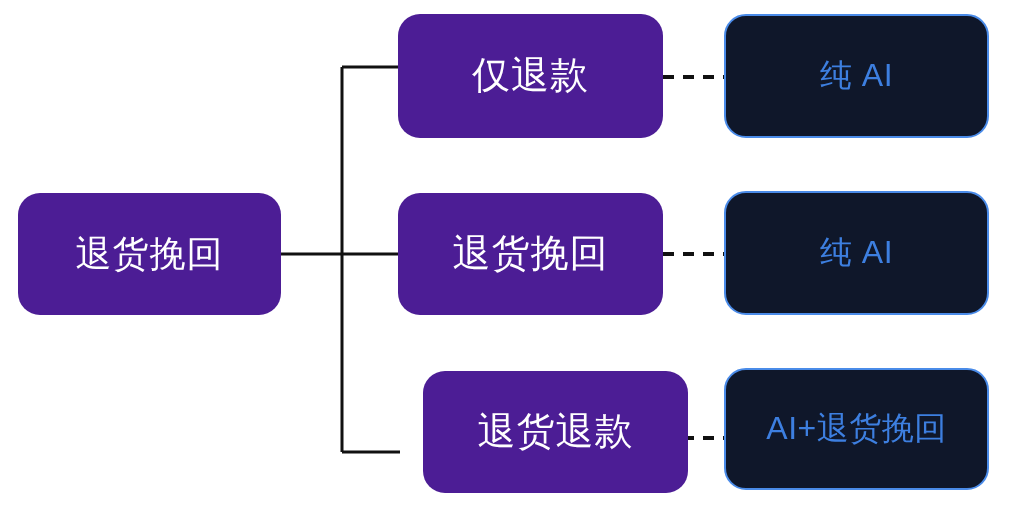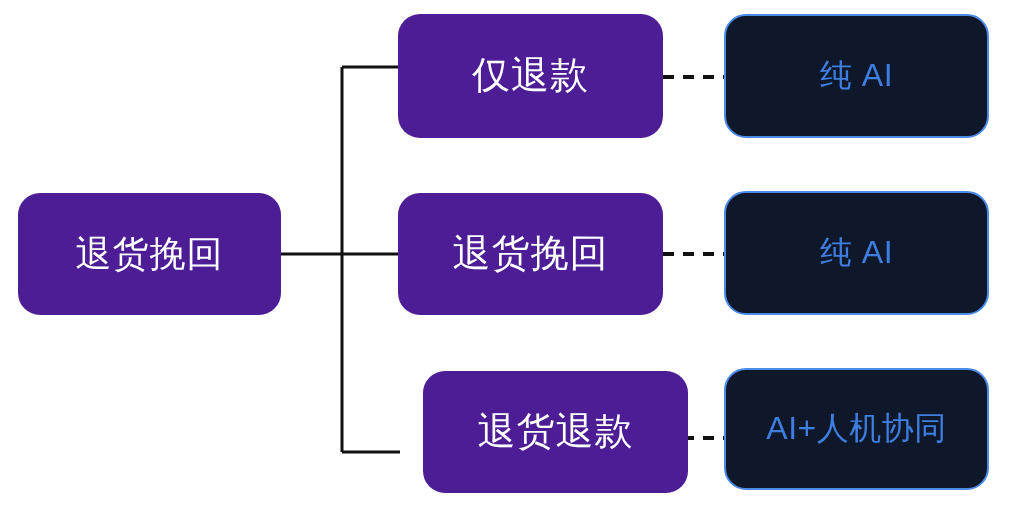"AI+人机协同" span { text: AI+人机协同 -> AI+退货挽回 }
